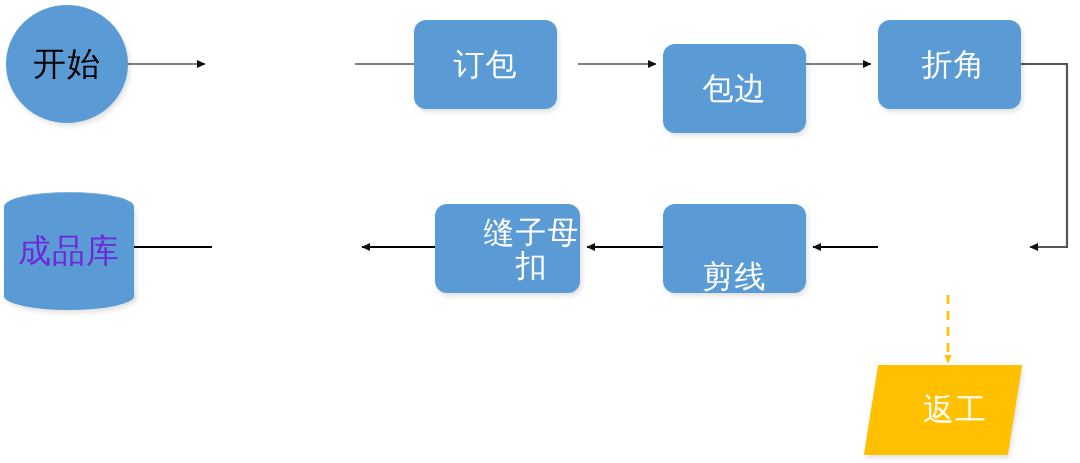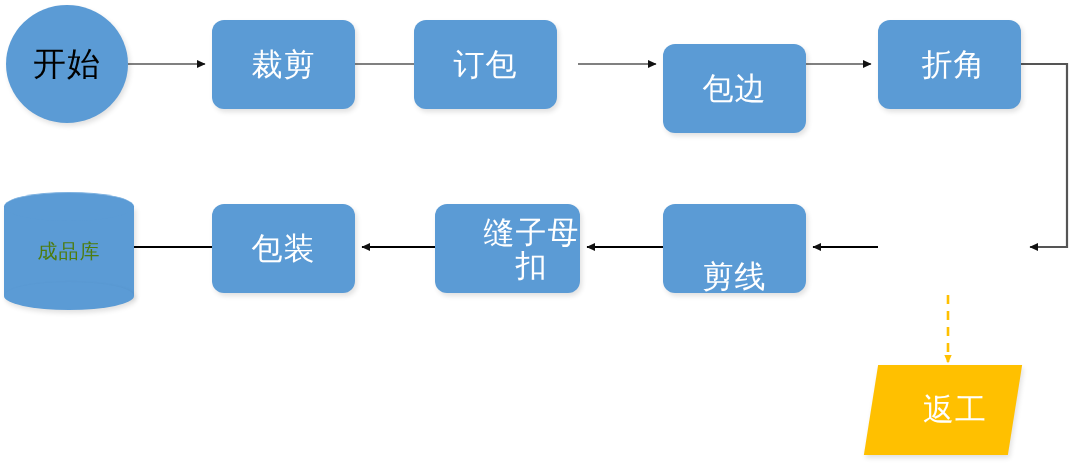"裁剪" div.node { html: <div> <span>裁剪</span> </div> -> none }
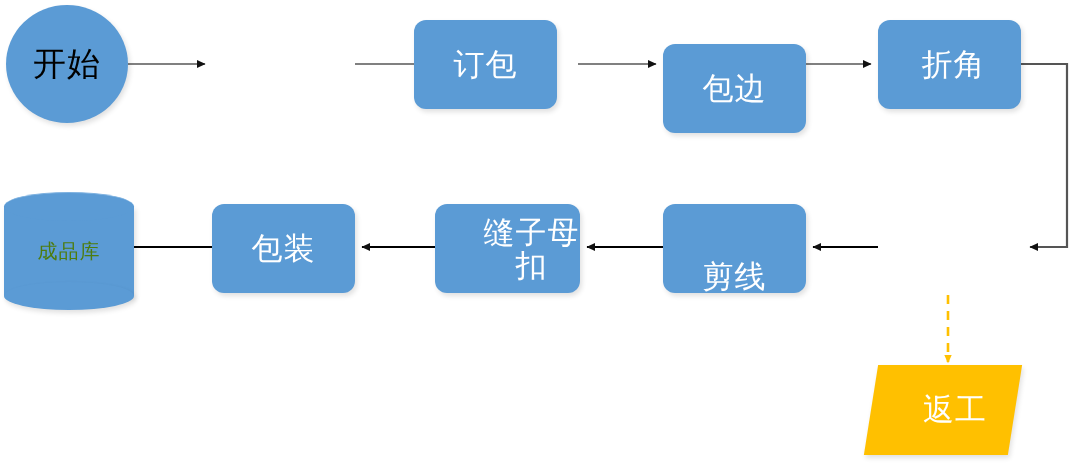"成品库" .cylinder { color: #4d7c0f -> #6d28d9; font-size: 20px -> 33px }
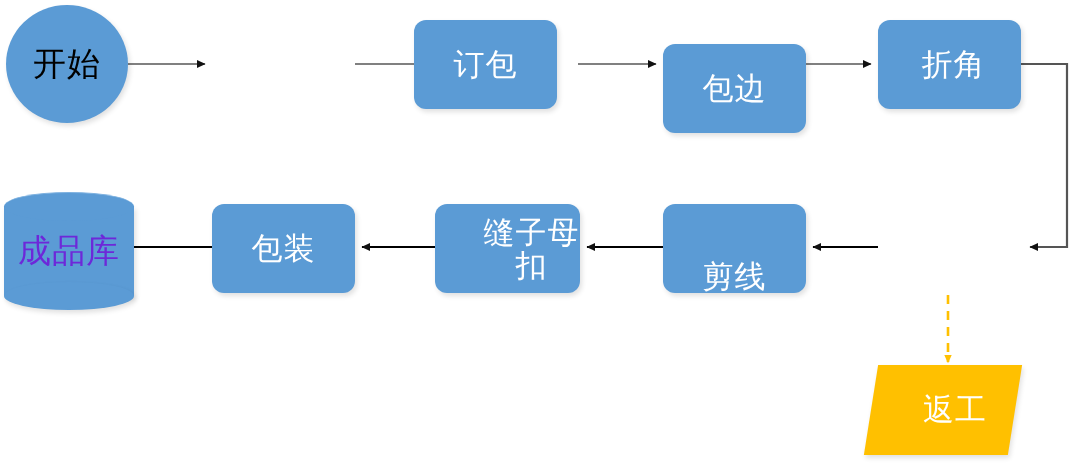"包装" div.node { html: <div> <span>包装</span> </div> -> none }
